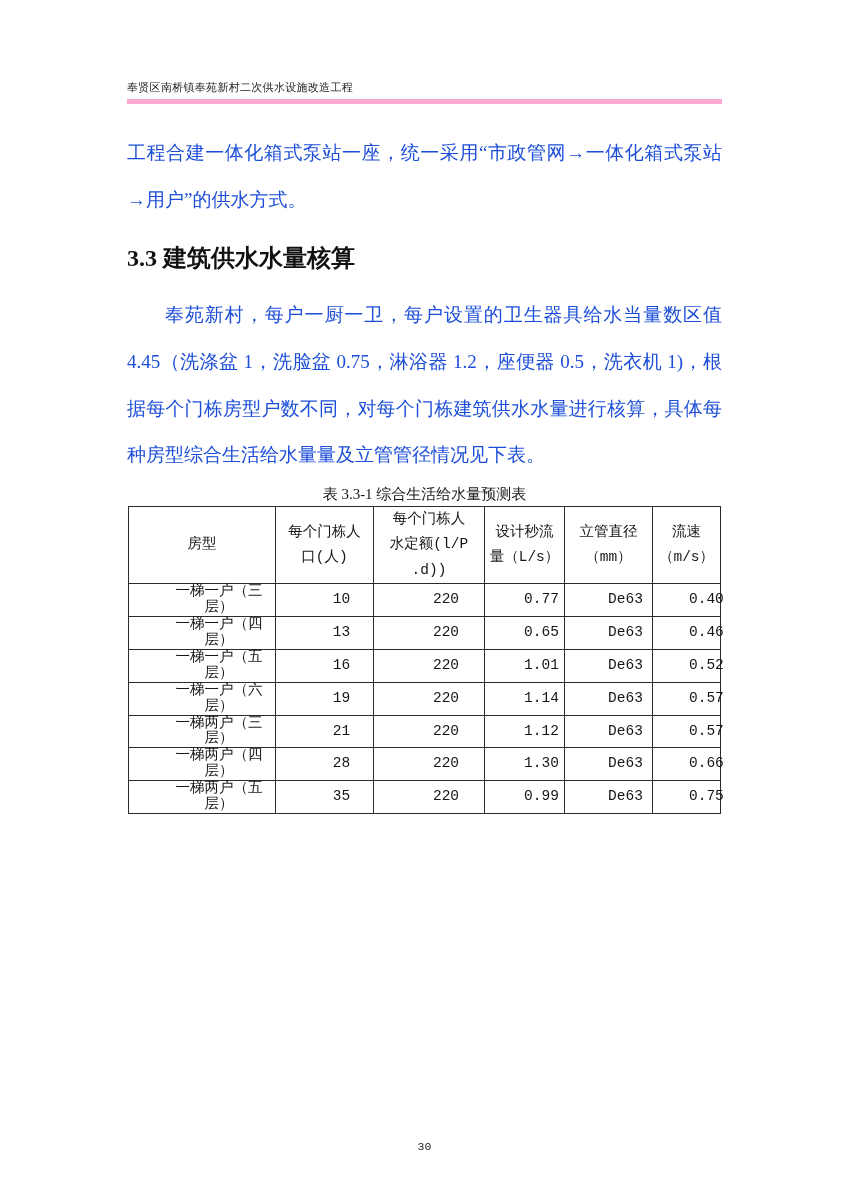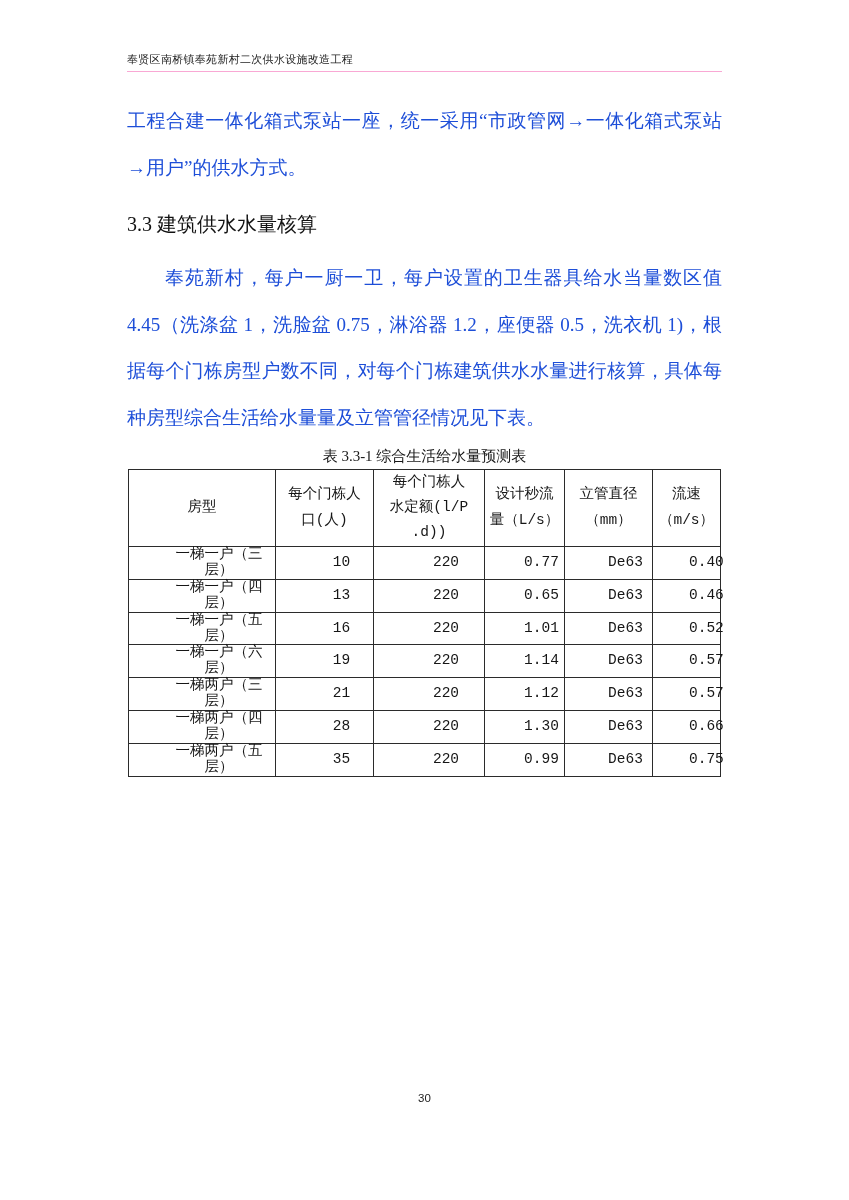"奉贤区南桥镇奉苑新村二次供水设施改造工程" .doc-header { border-bottom: 1px solid #f9a8d4 -> 5px solid #f9a8d4; padding-top: 53px -> 81px }
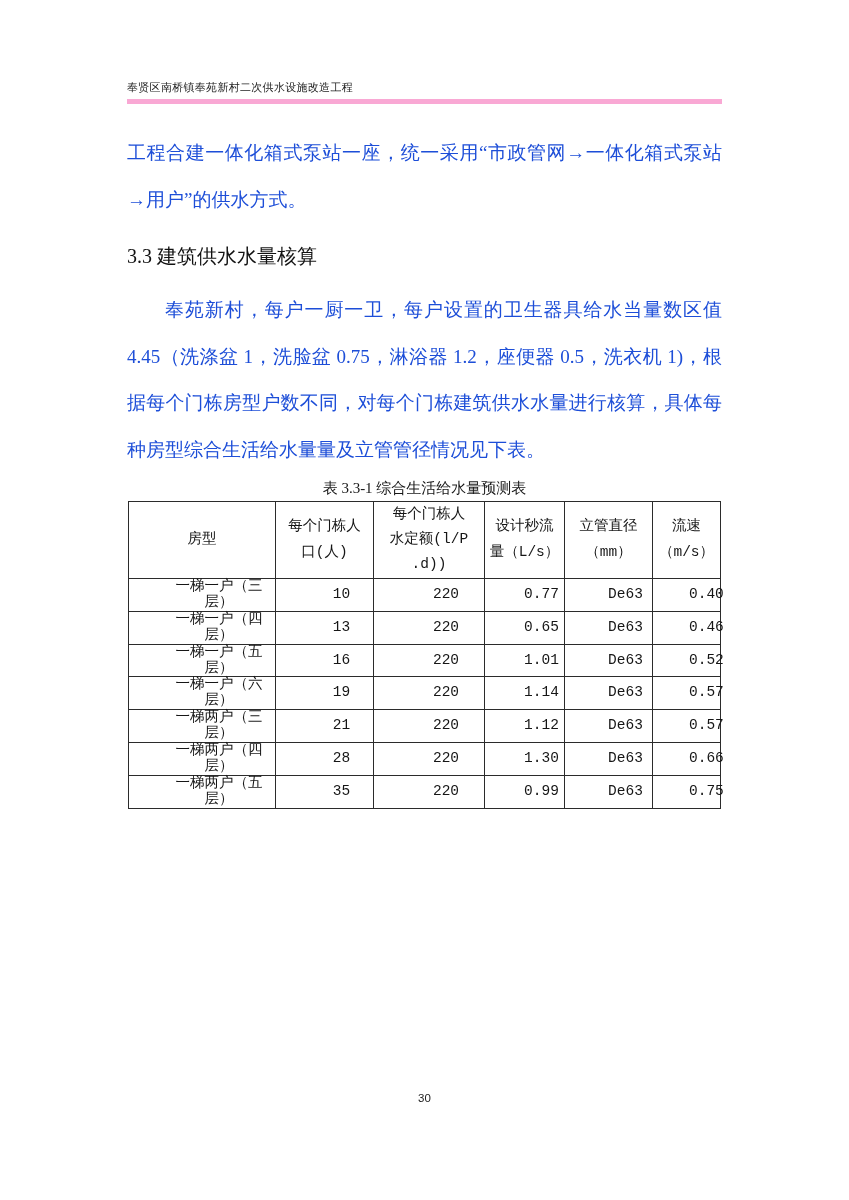"3.3 建筑供水水量核算" .section-heading { font-size: 20px -> 24px; font-weight: normal -> bold }
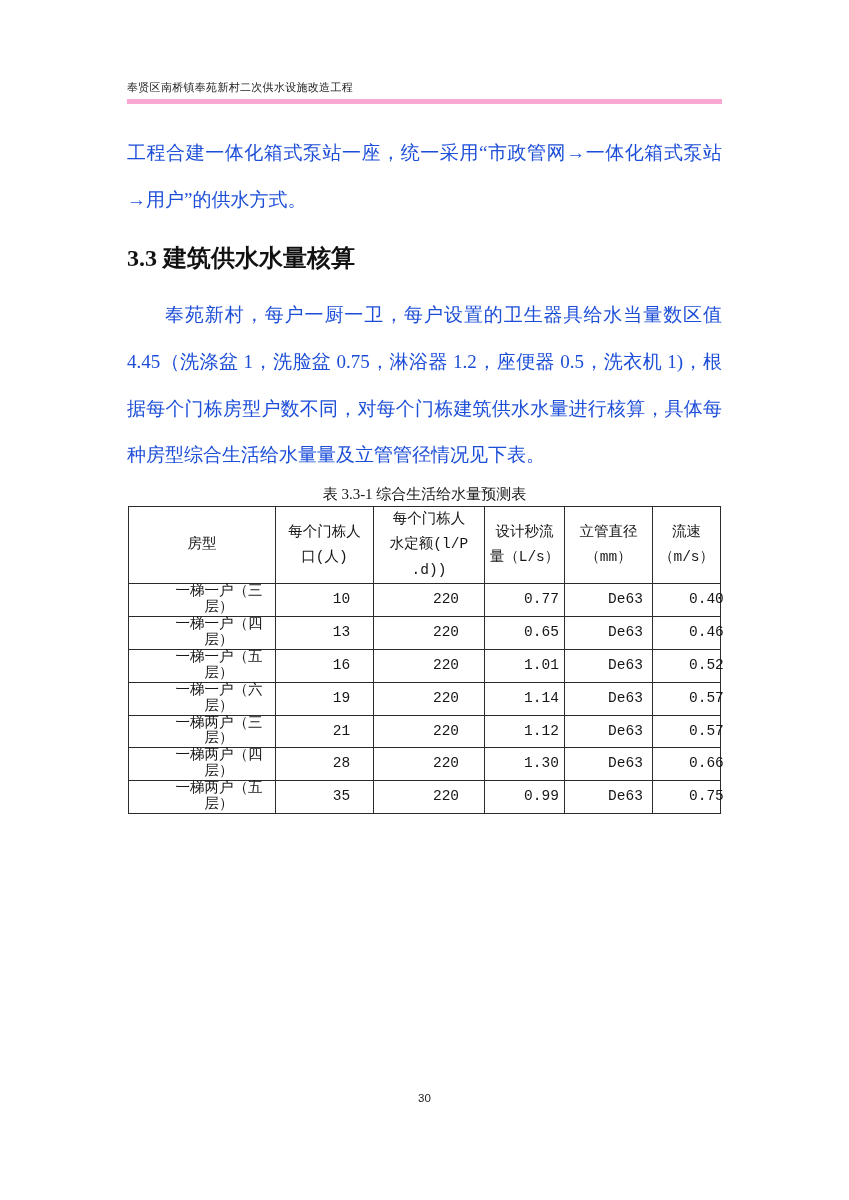"30" .page-number { font-family: Liberation Sans, sans-serif -> Liberation Mono, monospace; top: 1092px -> 1140px }
